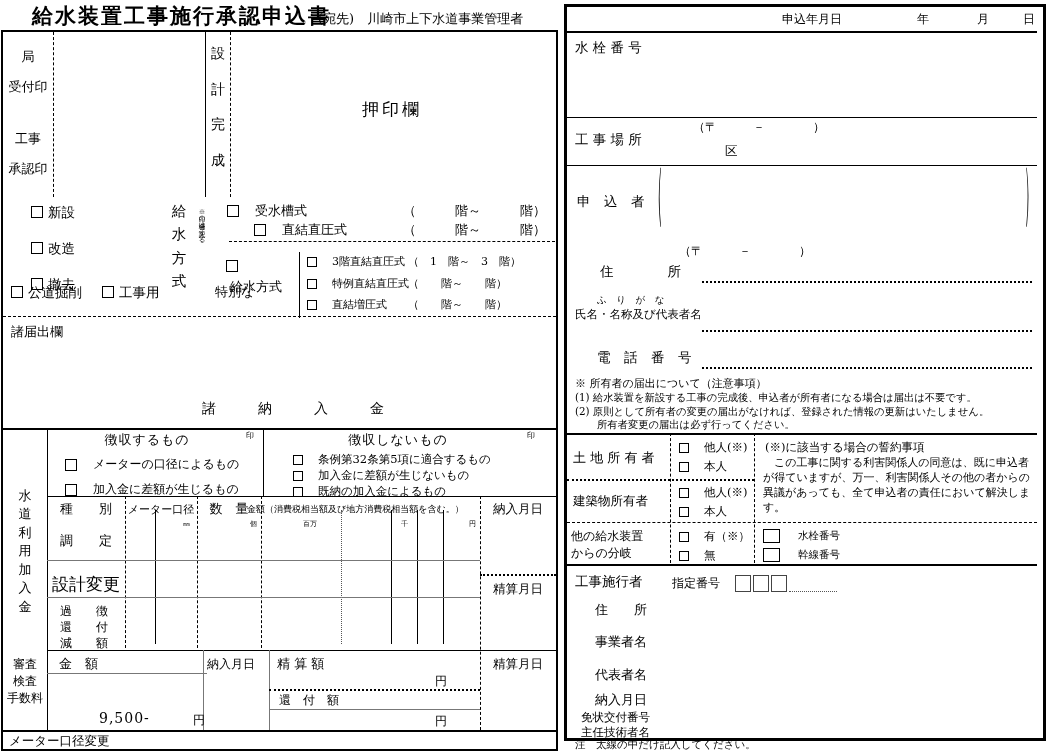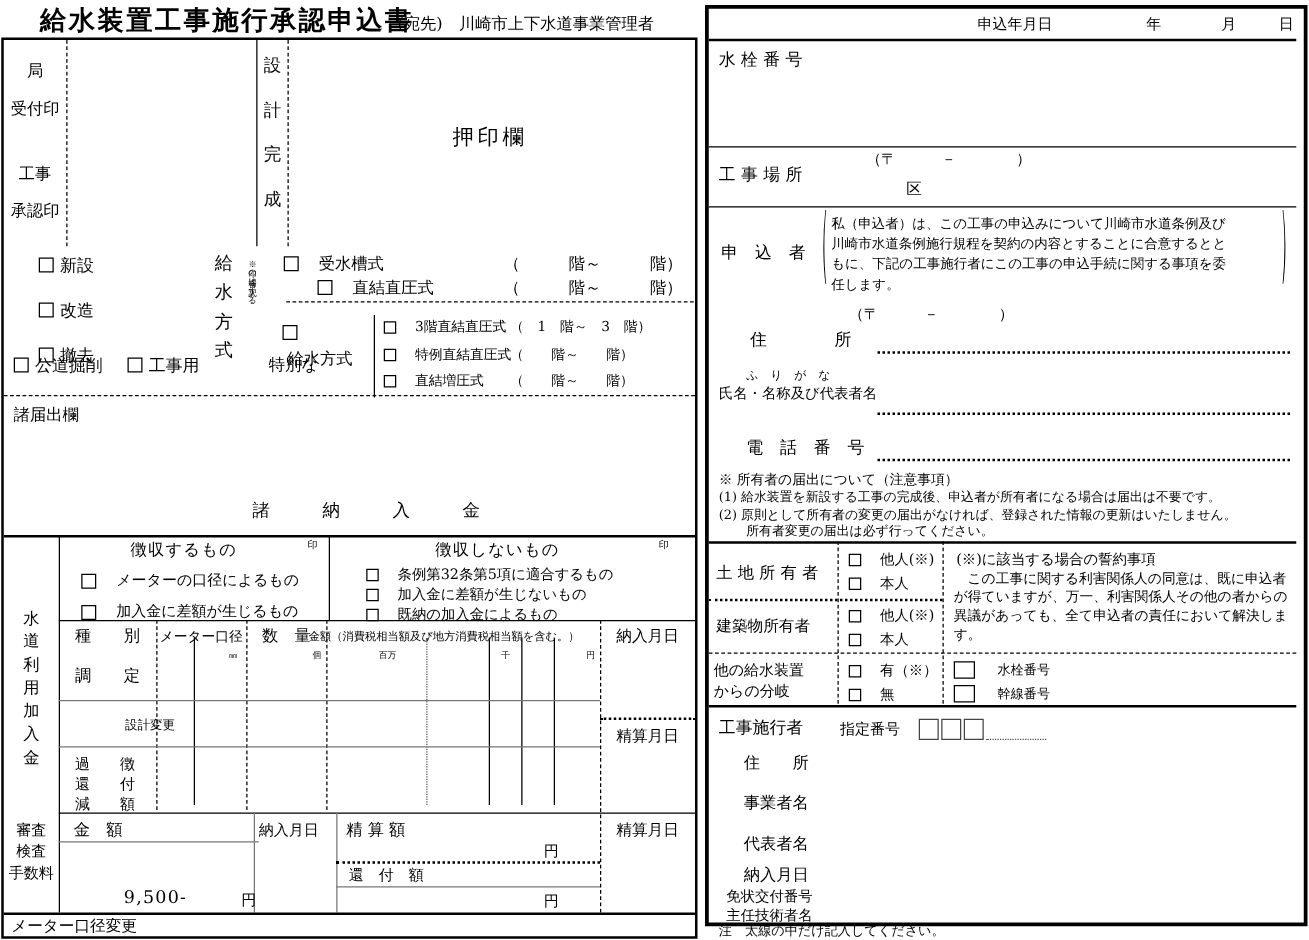"私（申込者）は、この工事の申込みについて川崎市水道条例及び" div.abs { html: <div> <span>私（申込者）は、この工事の申込みについて川崎市水道条例及び</span> <span>川崎市水道条例施行規程を契約の内容とすることに合意するとと</span> <span>もに、下記の工事施行者にこの工事の申込手続に関する事項を委</span> <span>任します。</span> </div> -> none }
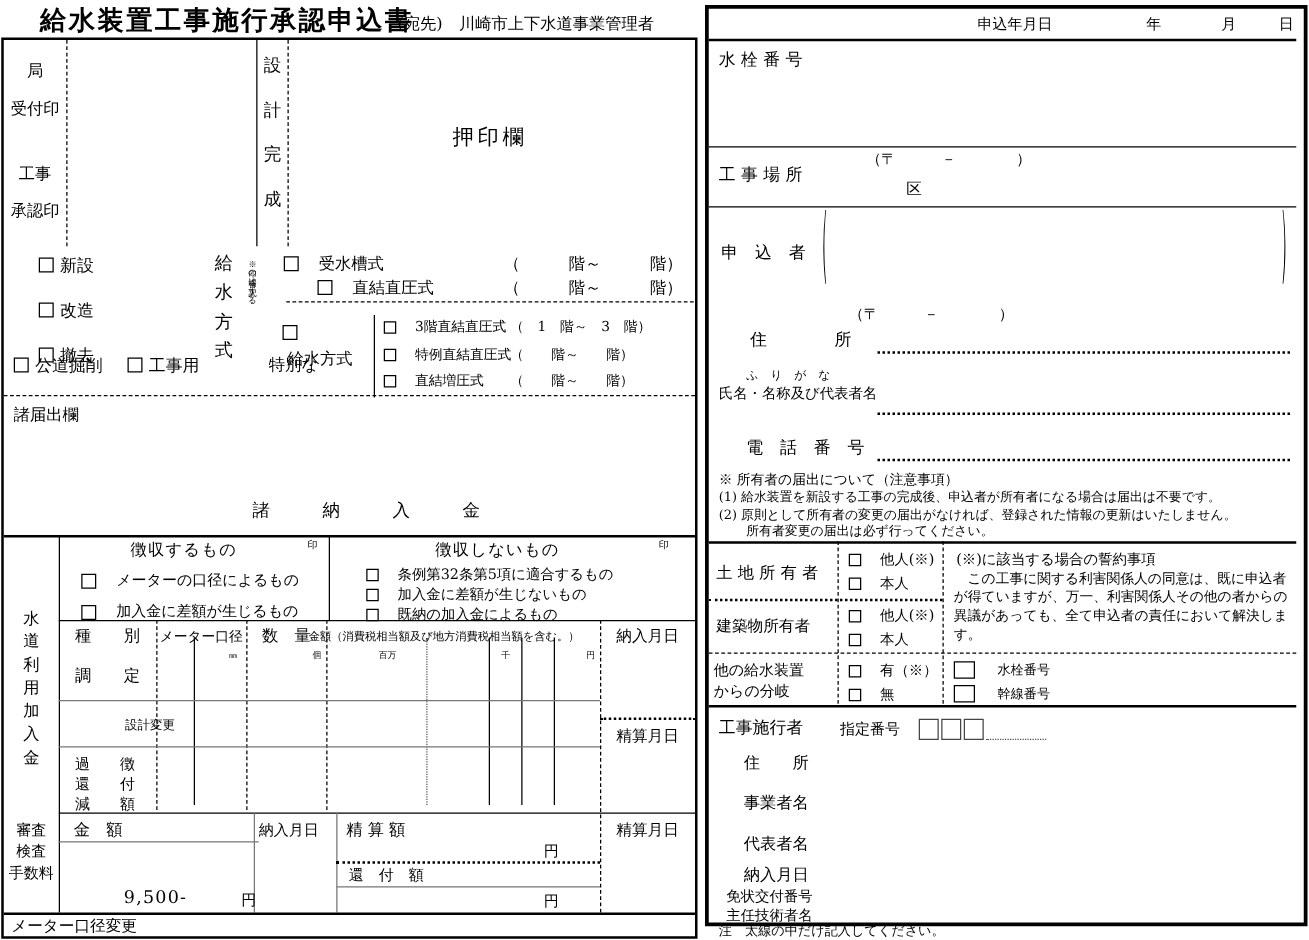"設計変更" div.abs { font-size: 10px -> 17px; margin-left: 34px -> none }
